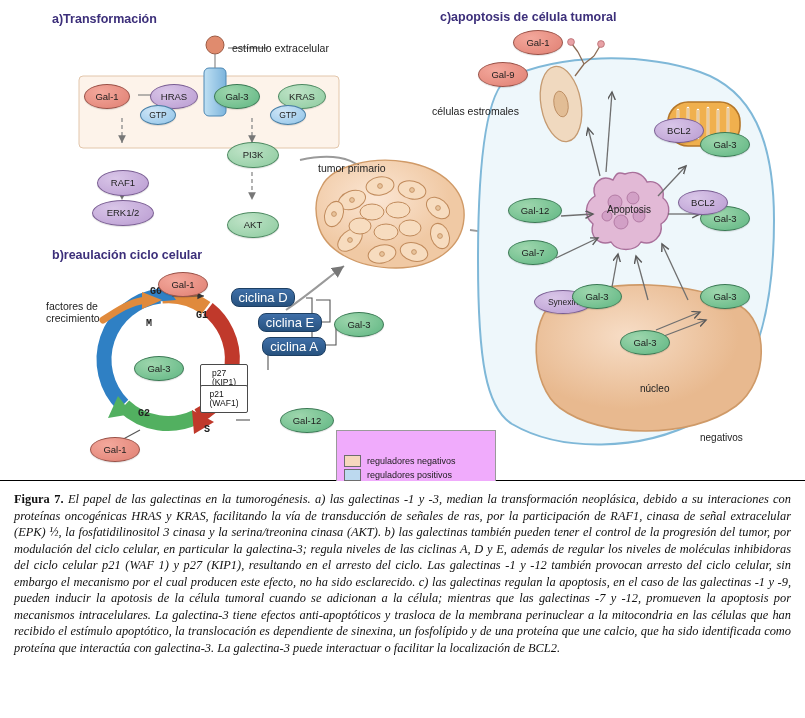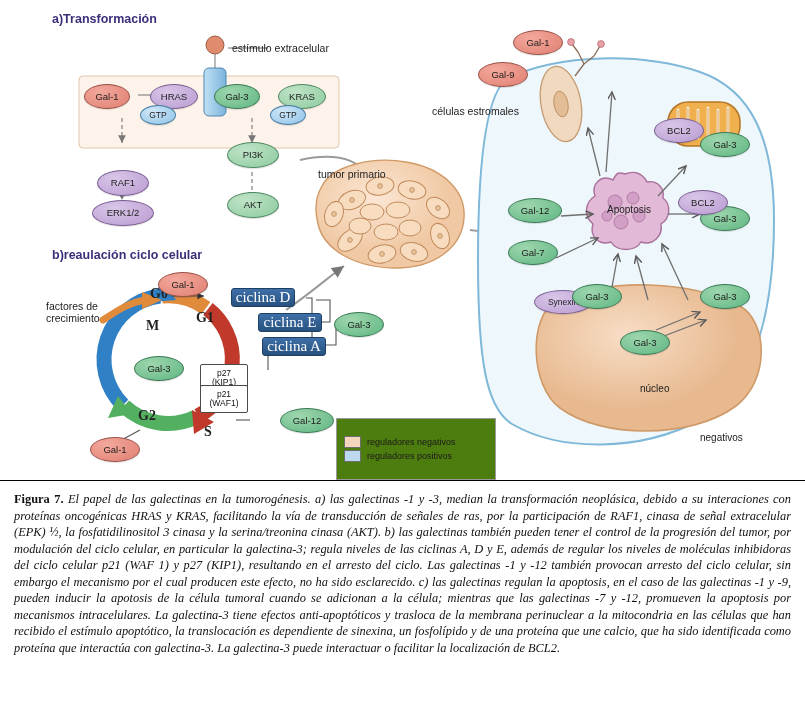"c)apoptosis de célula tumoral" div.sec-title { html: none -> <div>c)apoptosis de célula tumoral</div> }
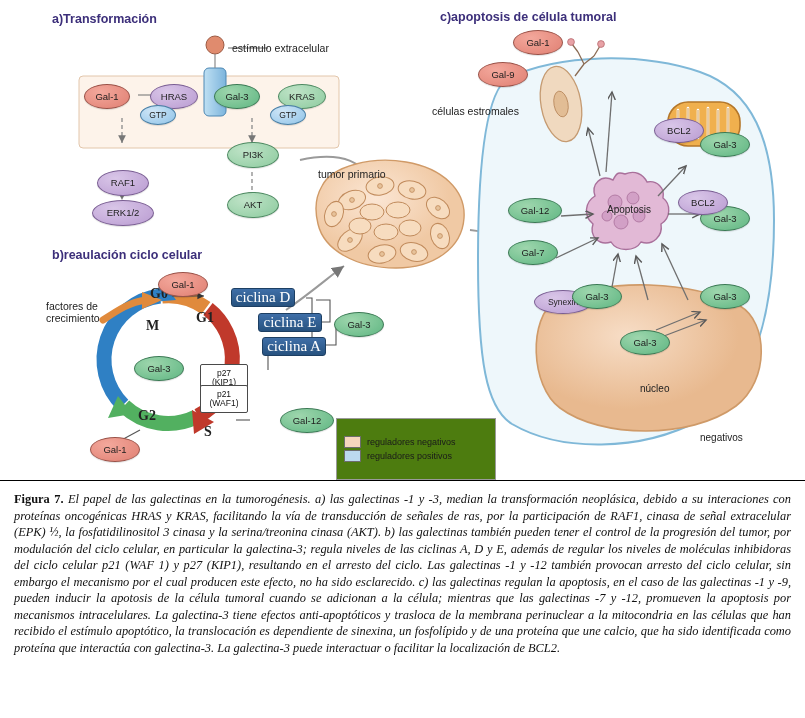"Gal-1" .node { text-align: center -> none }
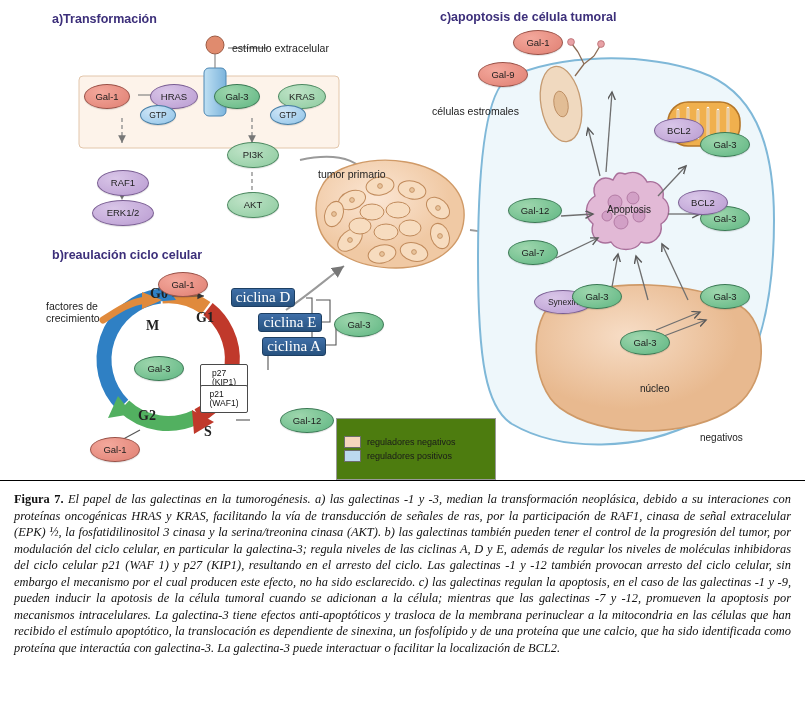"tumor primario" div.plainlabel { top: 168px -> 162px }
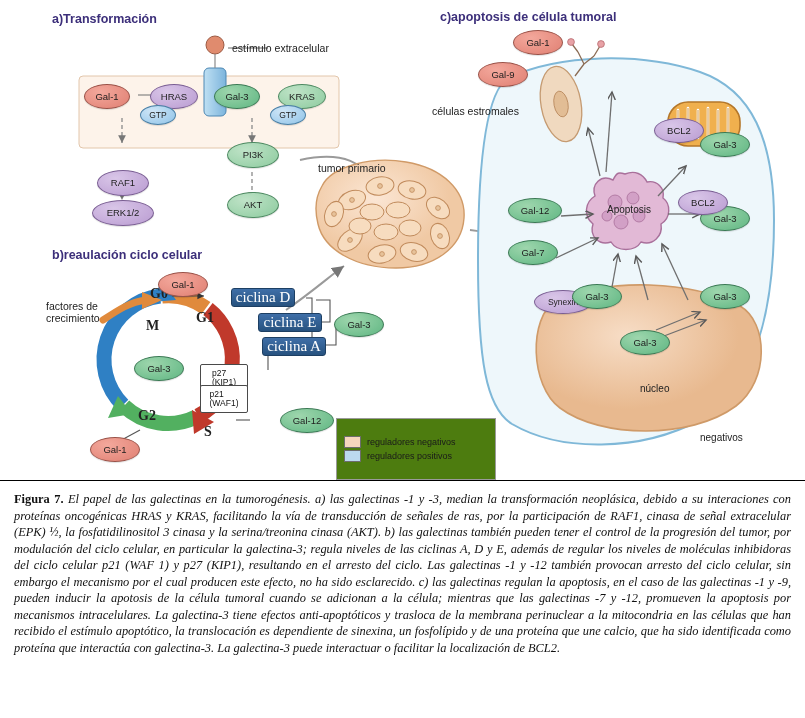"AKT" div.node { top: 192px -> 212px }
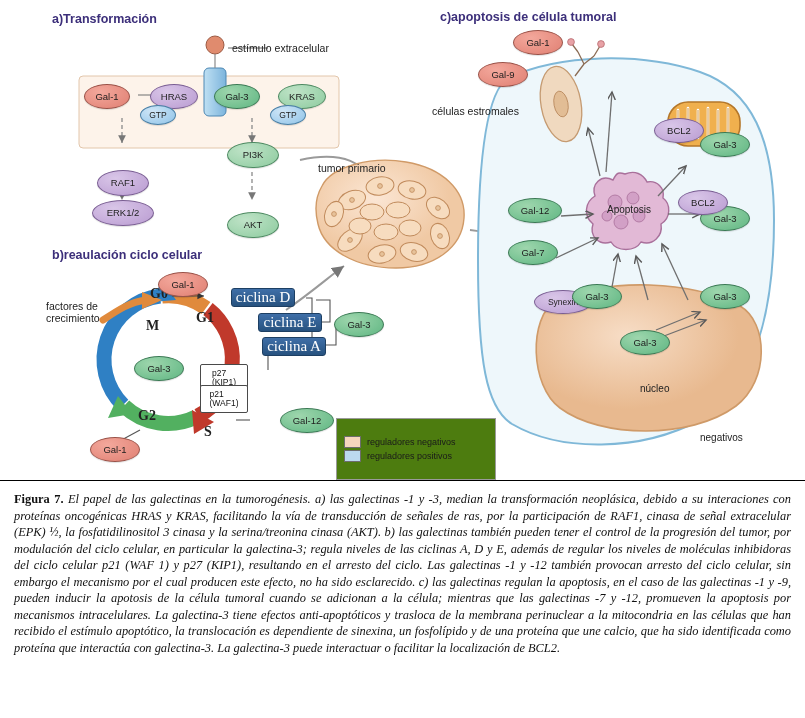"G0" .cyc-letter { font-family: Liberation Serif, serif -> Liberation Mono, monospace; font-size: 14px -> 10px }
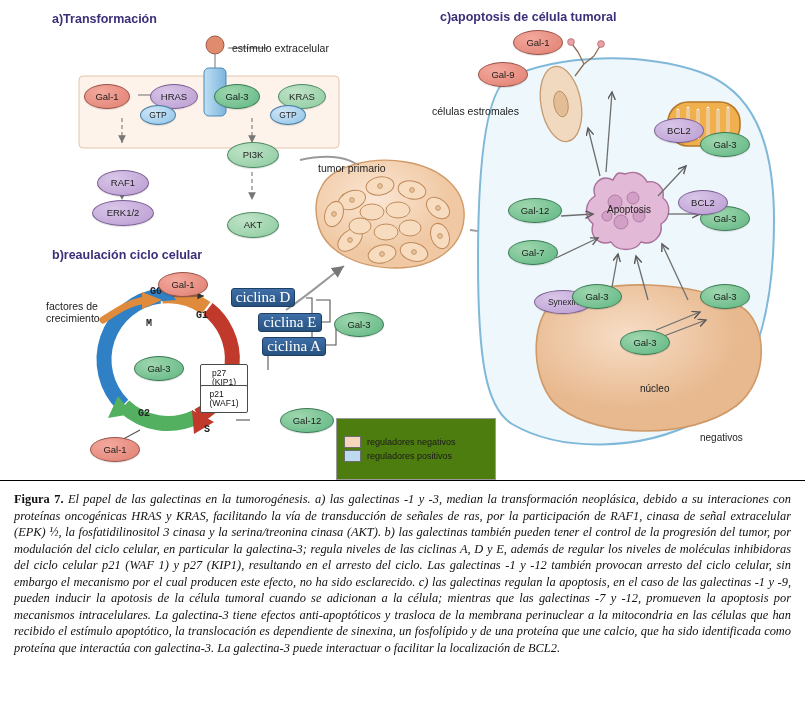"ciclina D" .blue-box { border-radius: 3px -> 8px; font-family: Liberation Serif, serif -> none; font-size: 15px -> 13px }
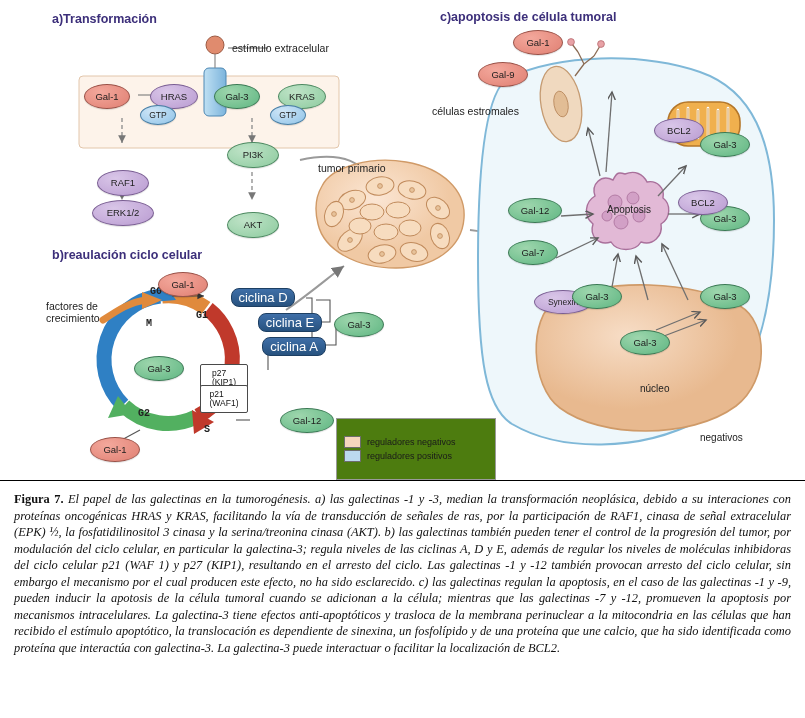"reguladores negativos" .legend { background: #4d7c0f -> #f0abfc; margin-top: none -> 12px; padding: 15px 7px -> 22px 7px }
